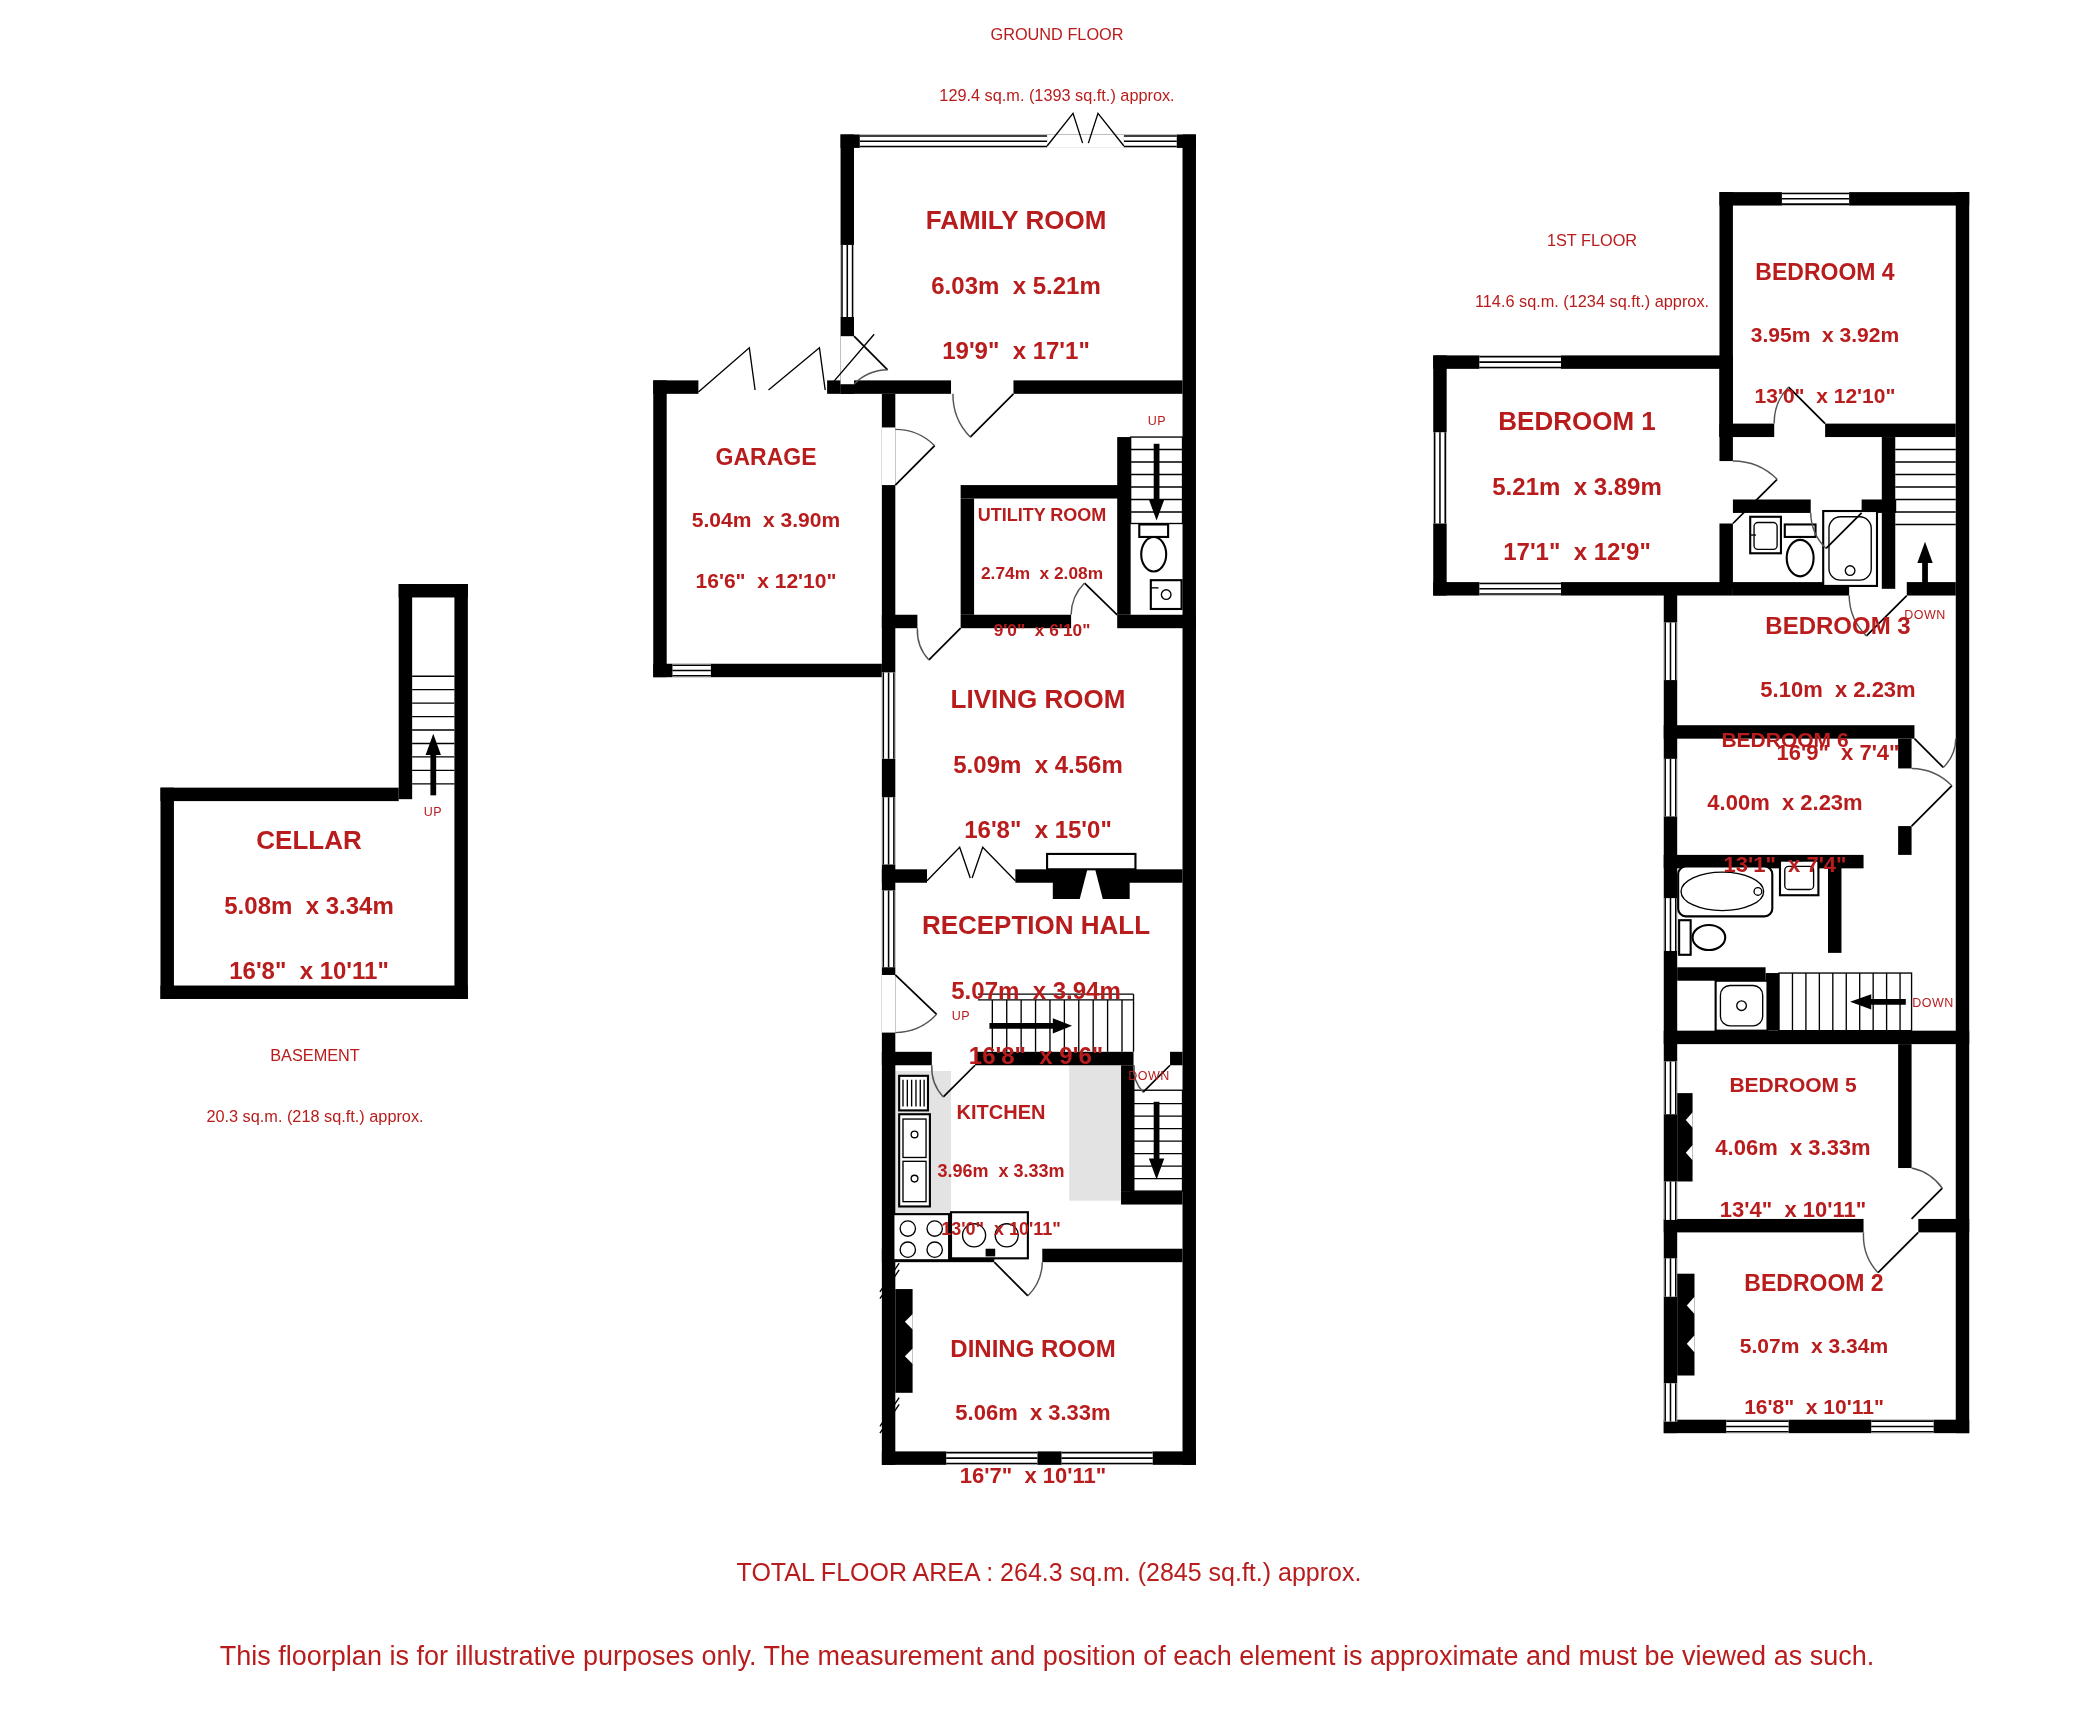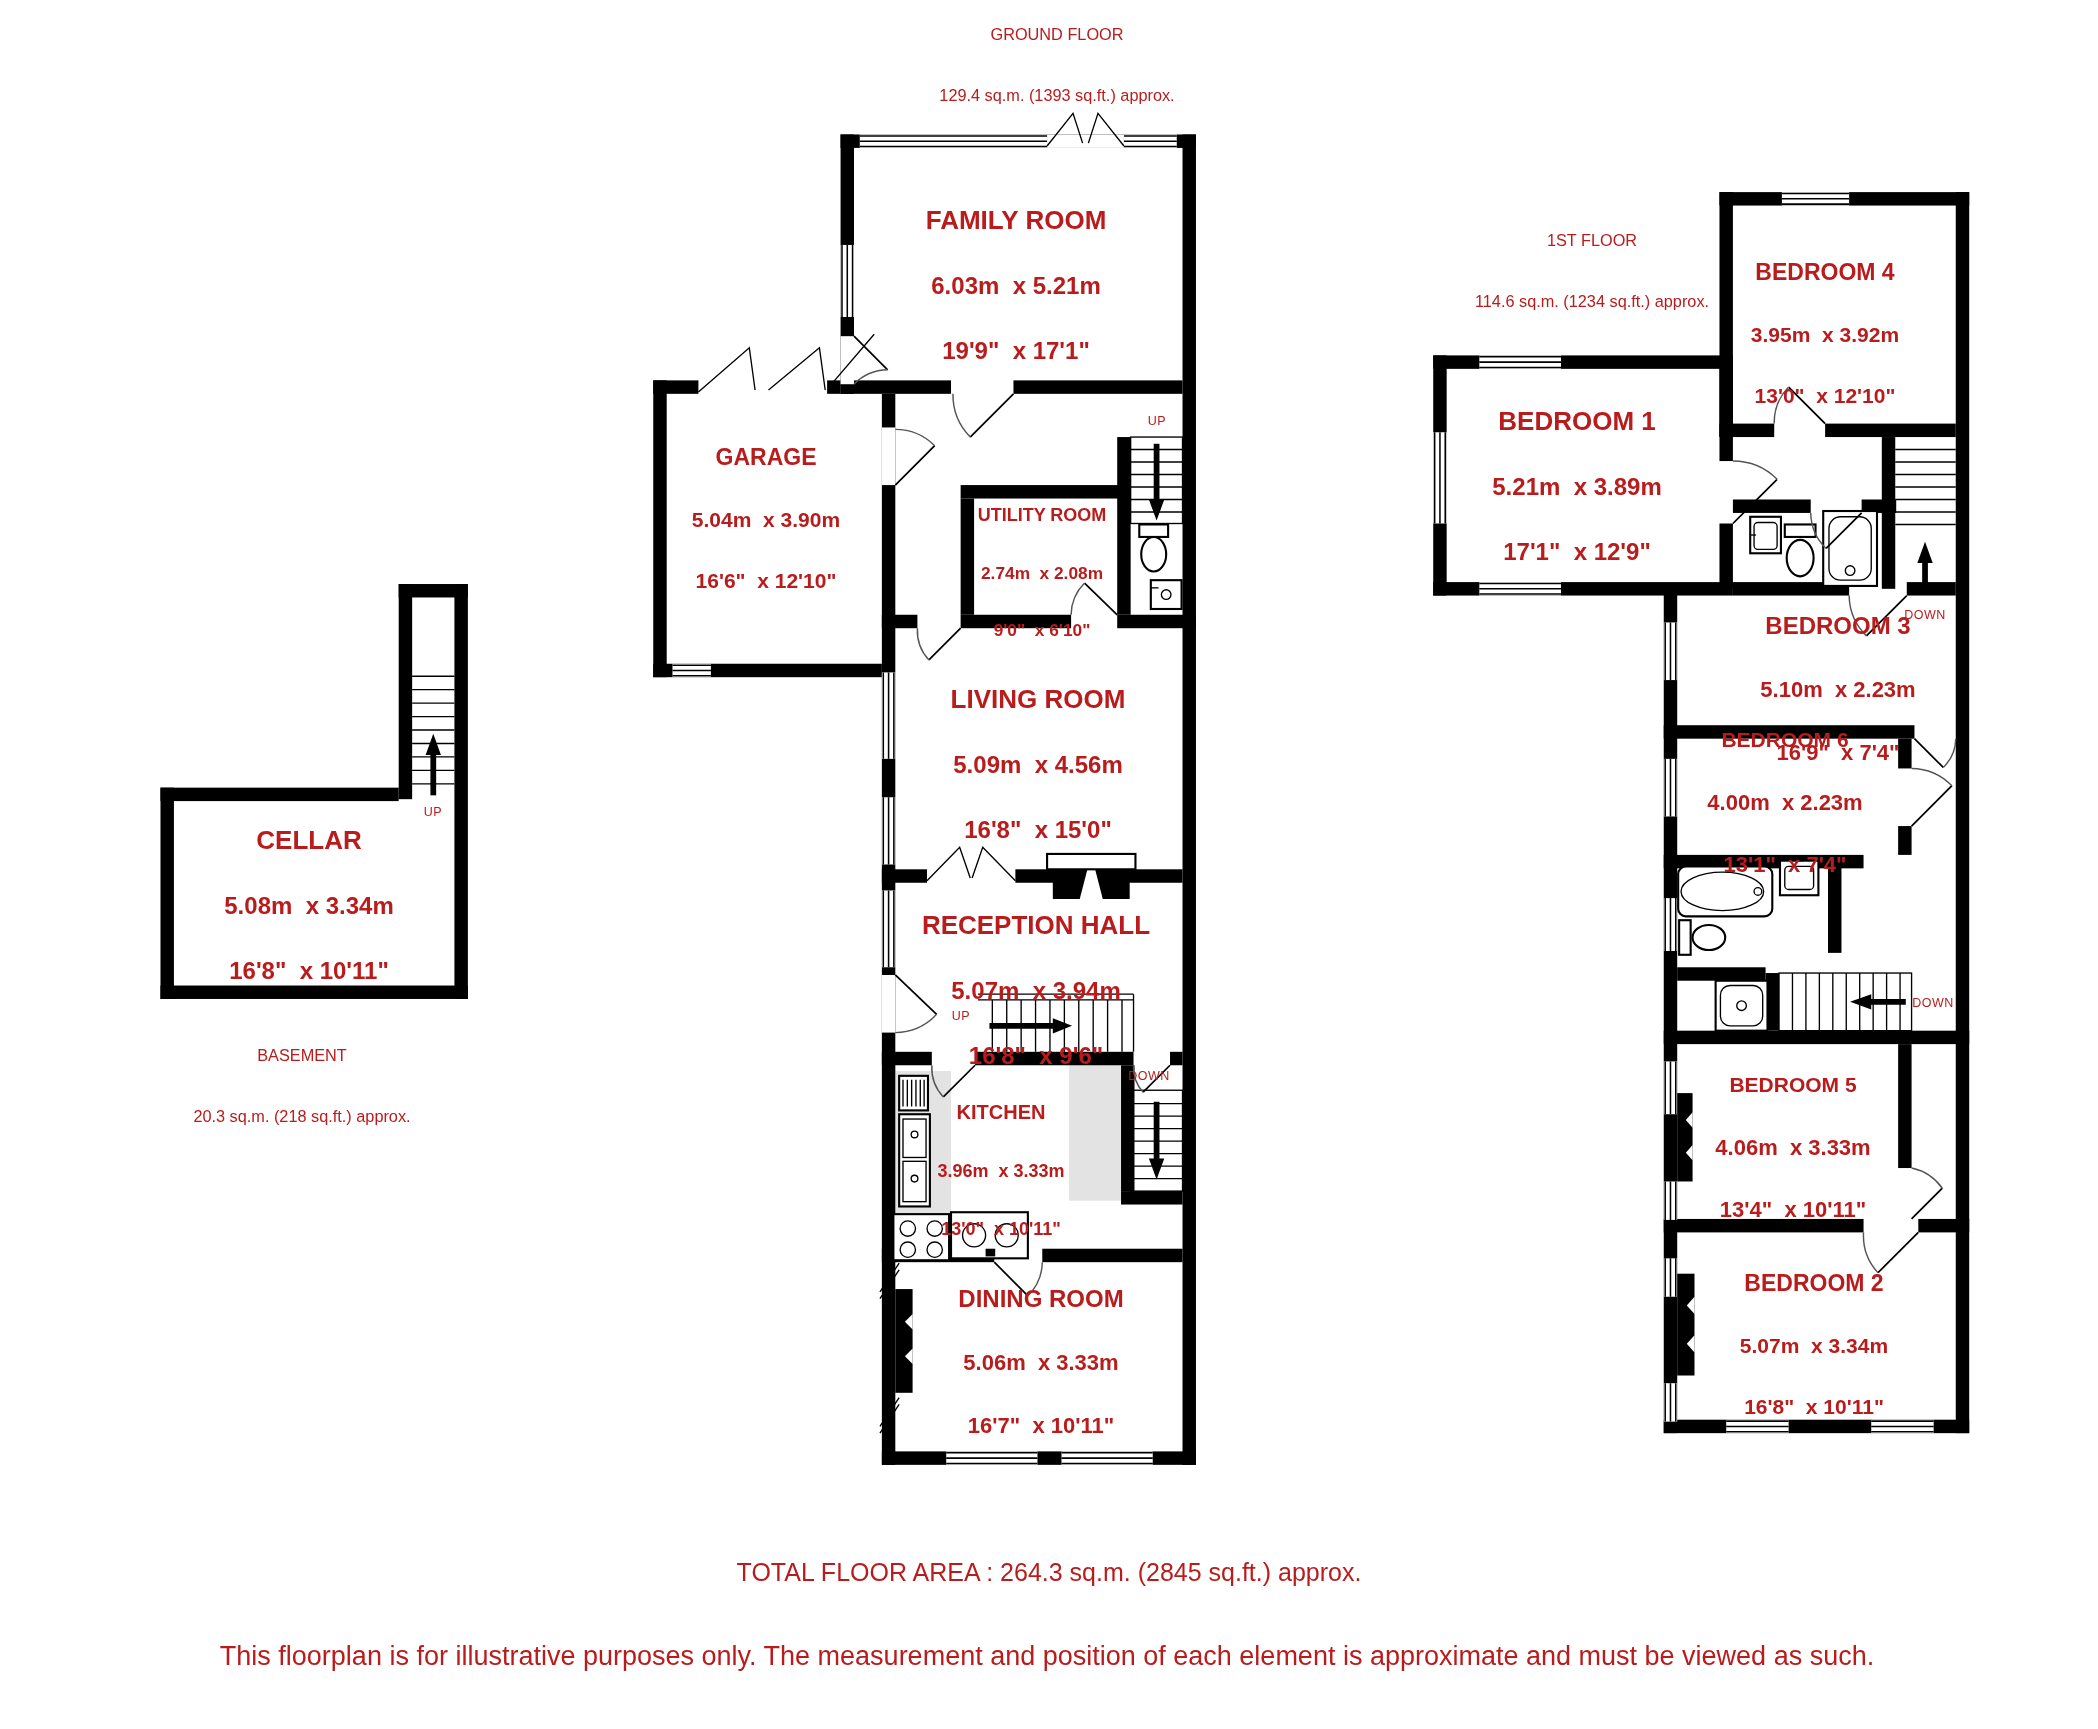"BASEMENT" #lbl-basement { left: 302px -> 315px }
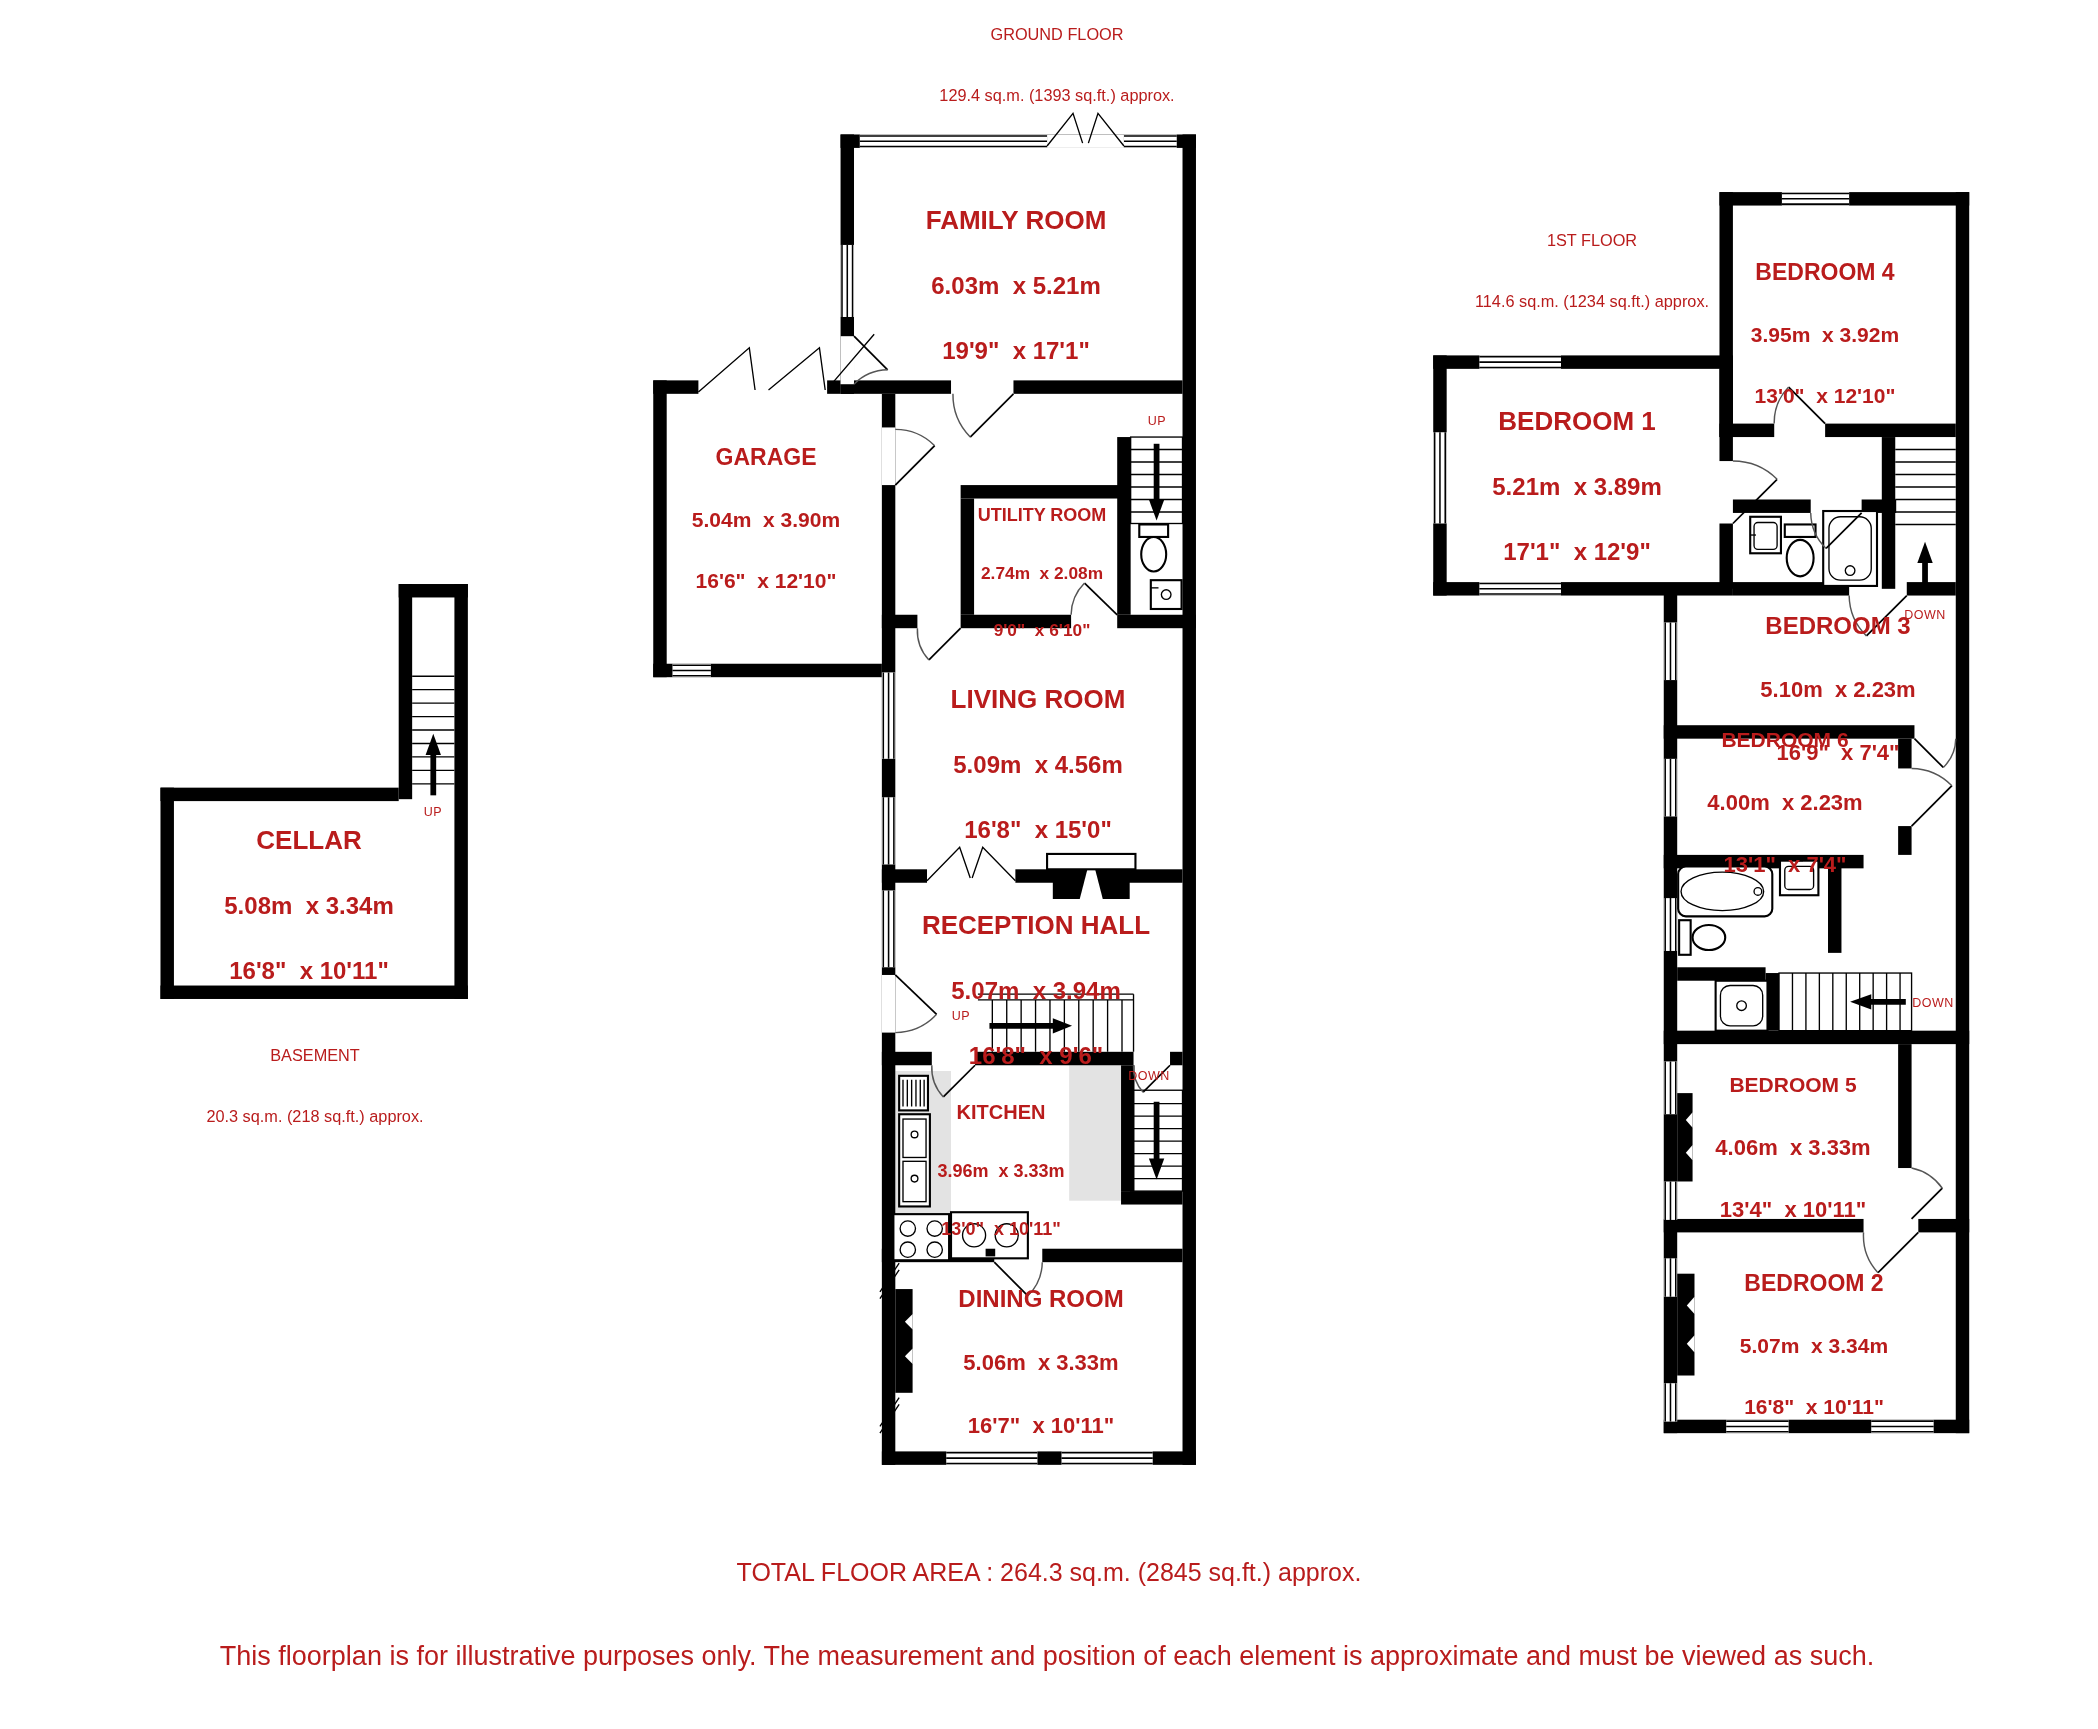"DINING ROOM" #lbl-dining { margin-left: 8px -> none; top: 1352px -> 1402px }
